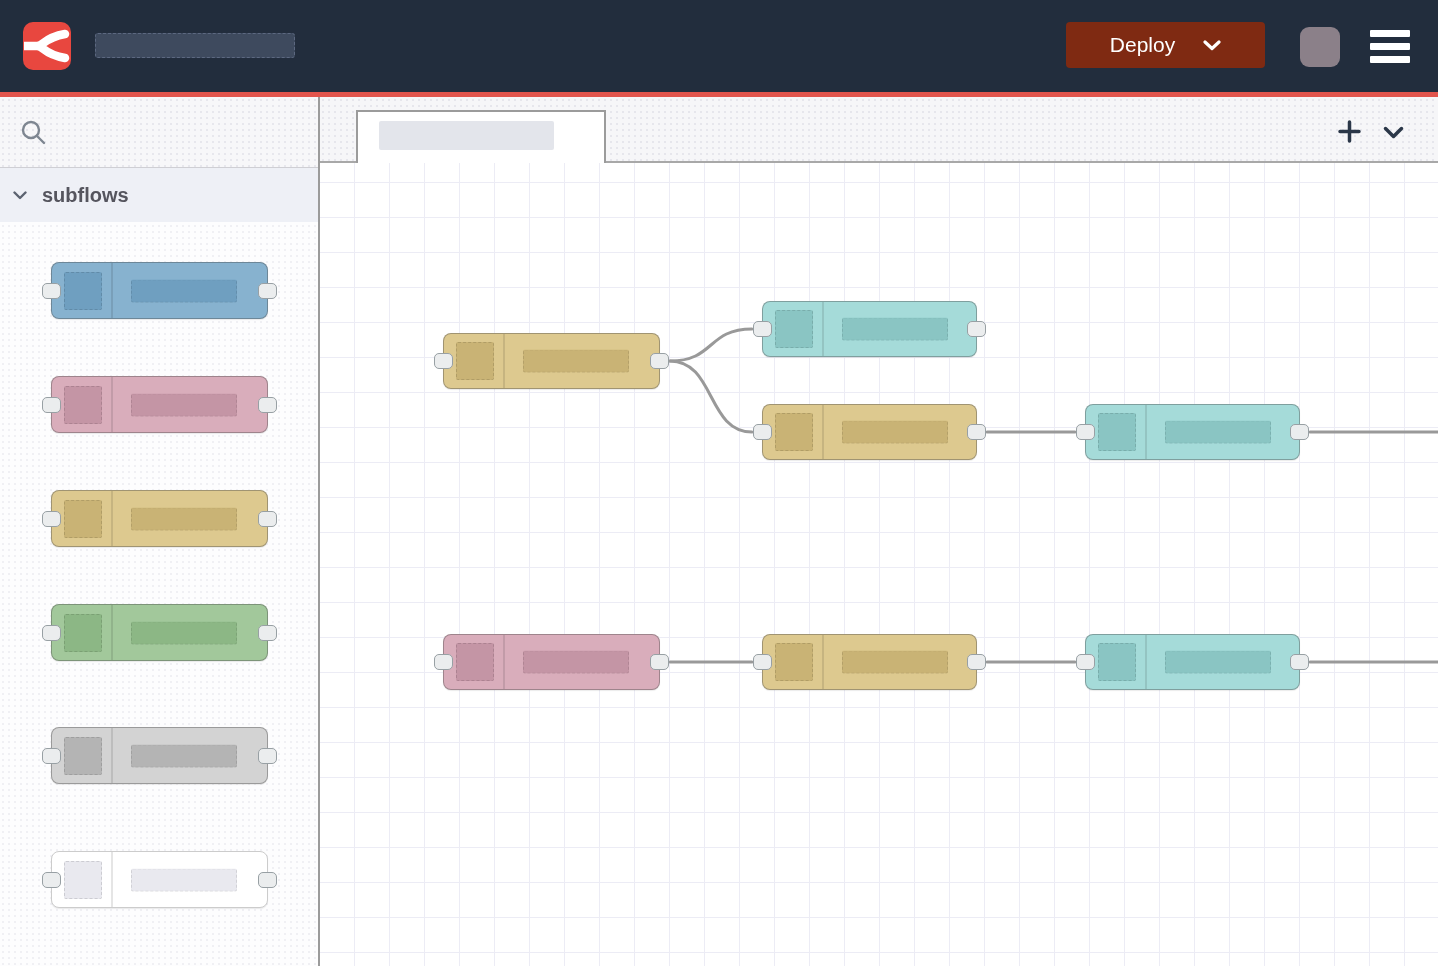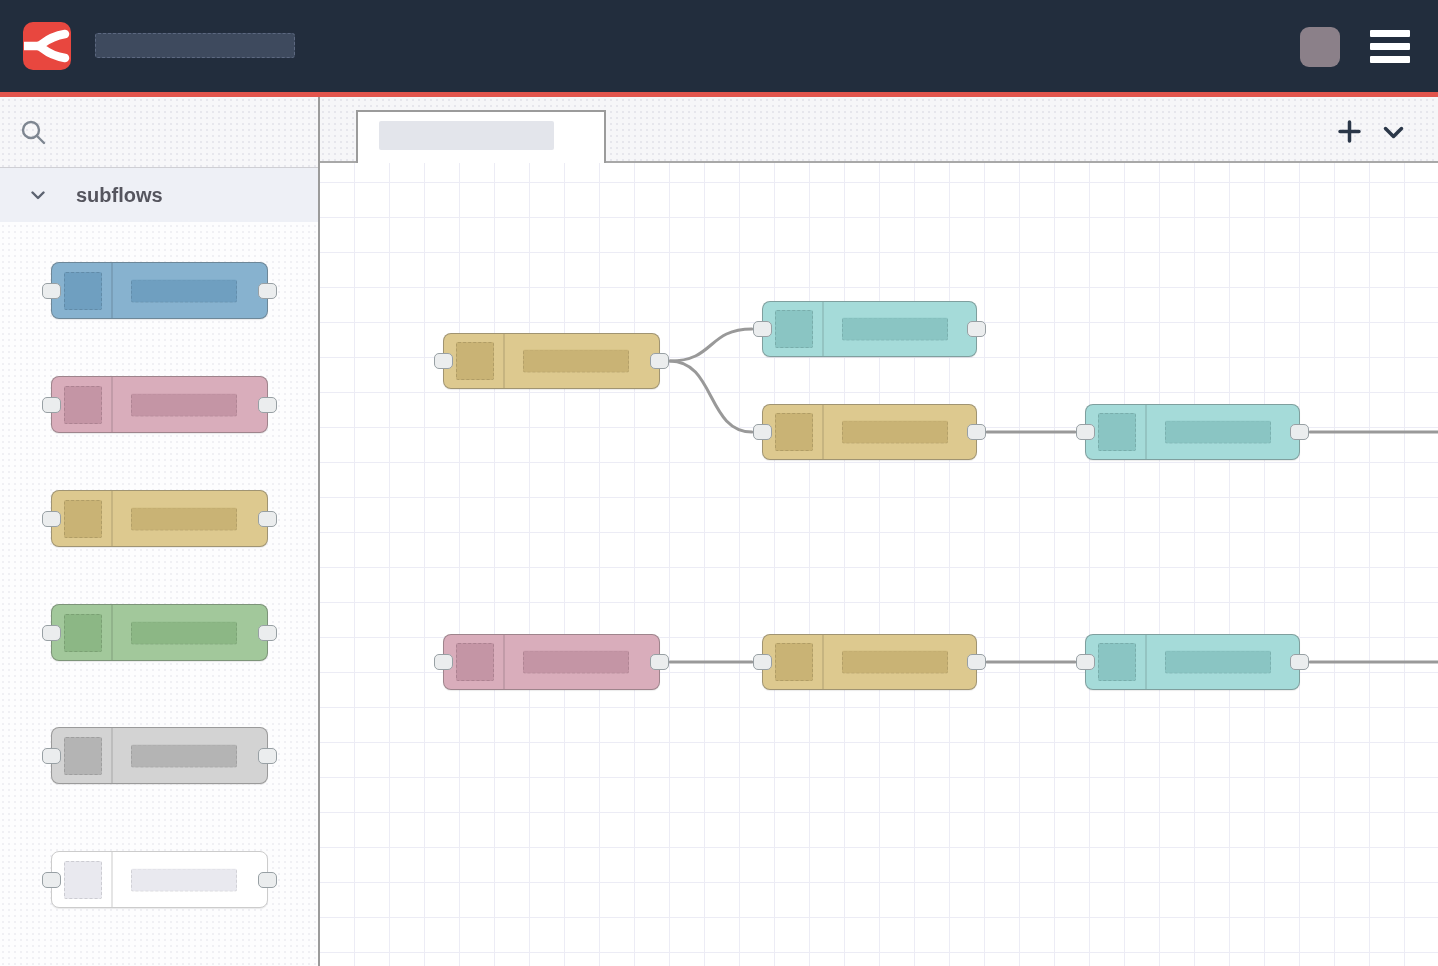"Deploy" button.deploy { html: none -> <button> <span>Deploy</span> <svg> <path></path> </svg> </button> }
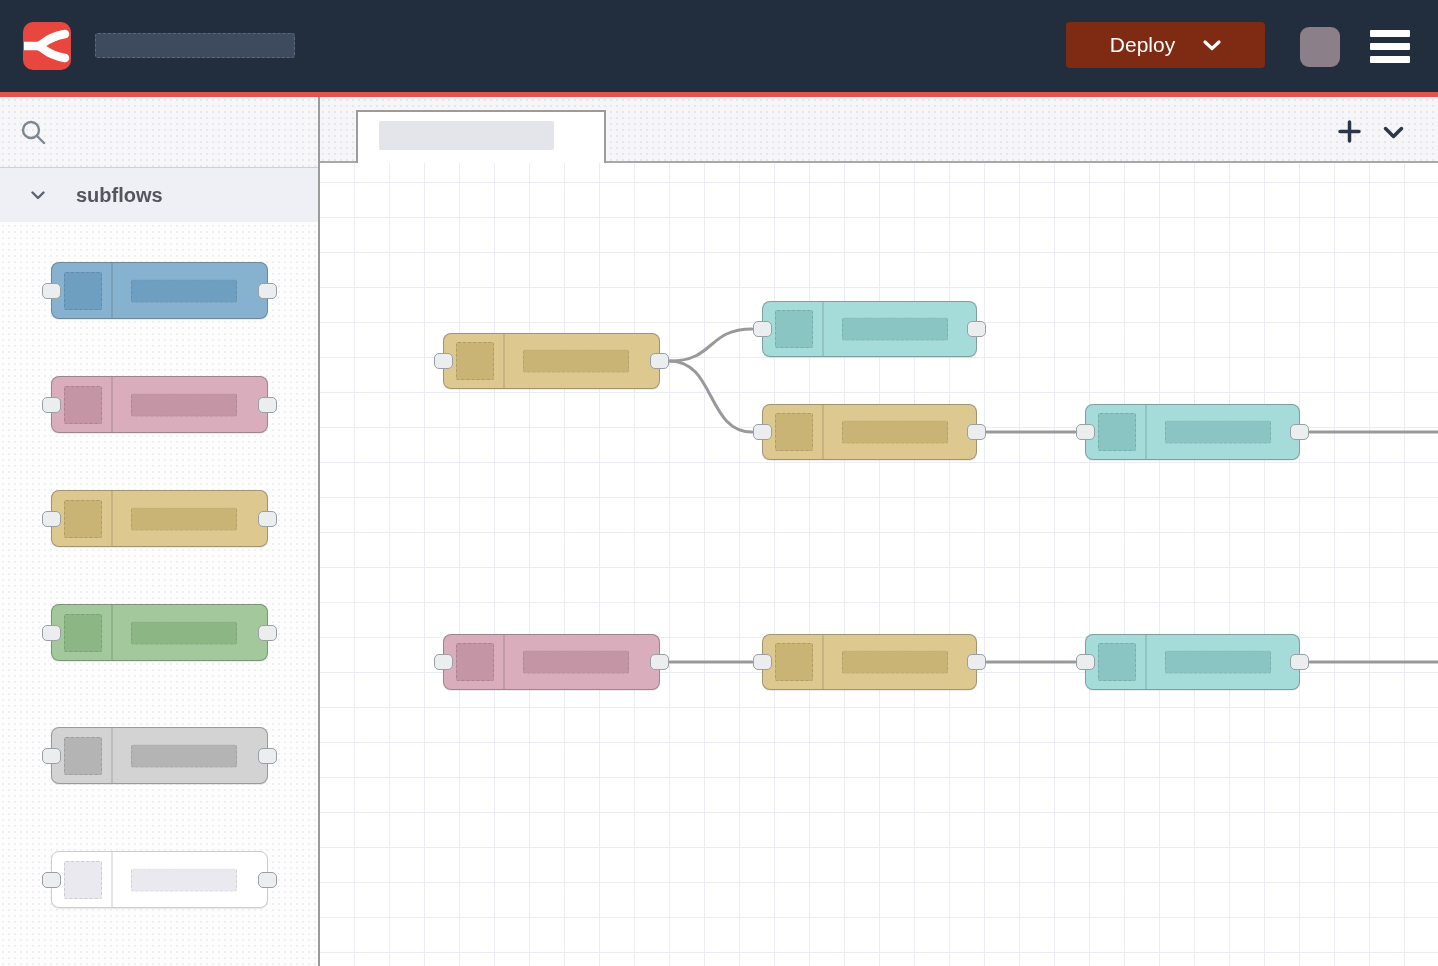"subflows" .section-header { gap: 31px -> 15px; padding-left: 31px -> 13px }
